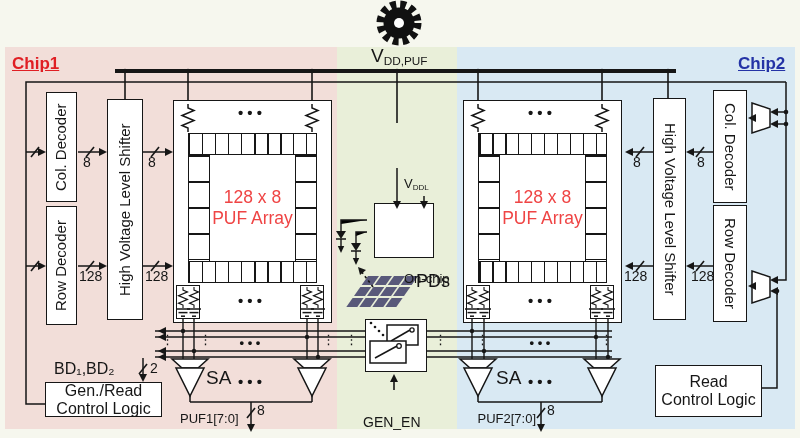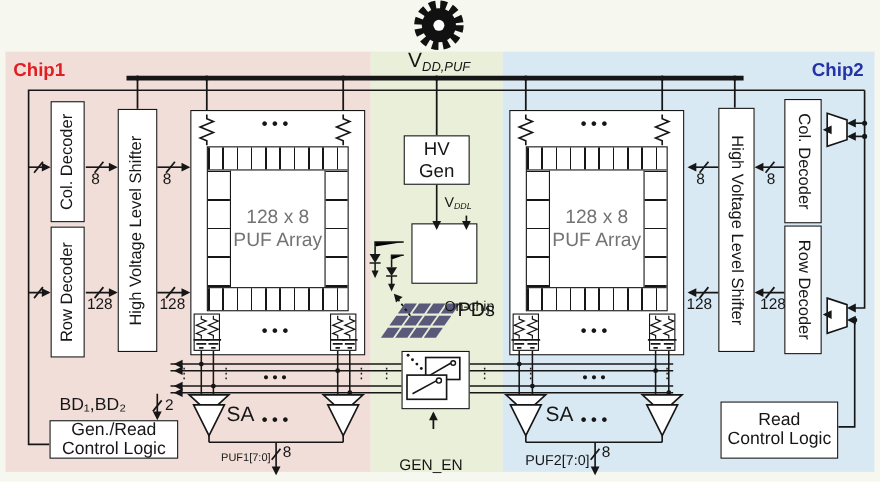"Chip1" .chipname { text-decoration: none -> underline }
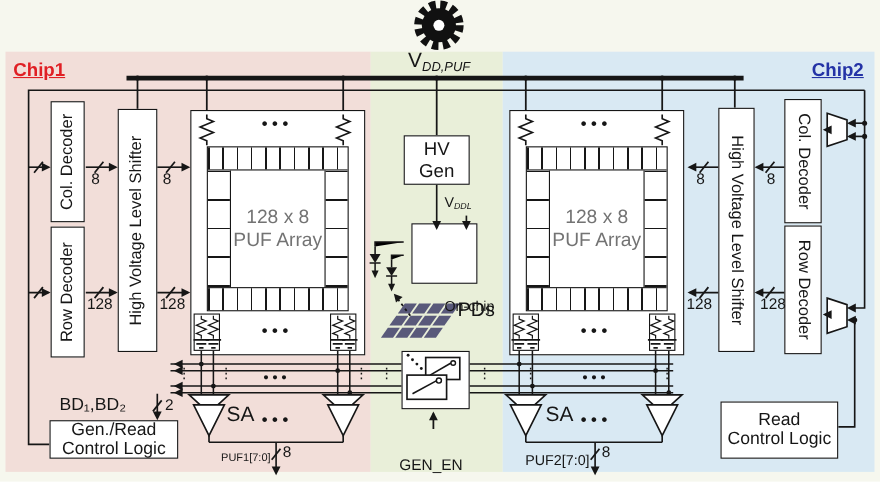"DD,PUF" .sub { font-style: italic -> none }
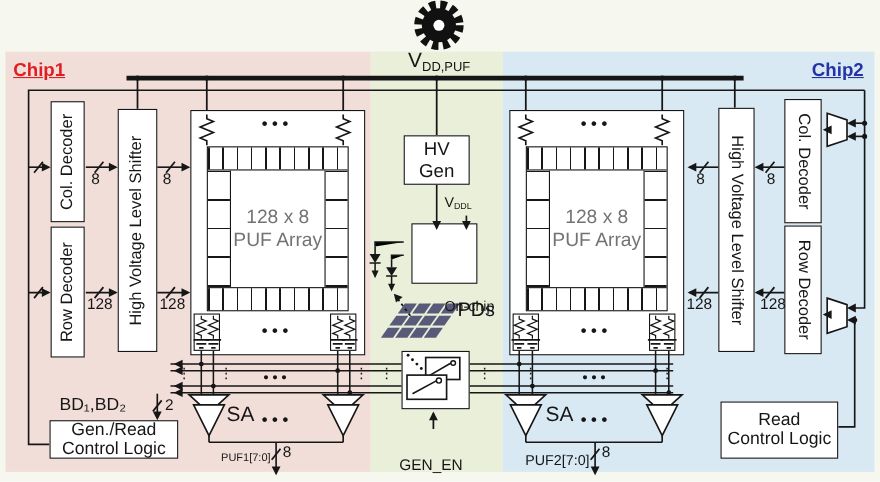"HV" div.bx { html: <div> <span>HV</span> <span>Gen</span> </div> -> none }
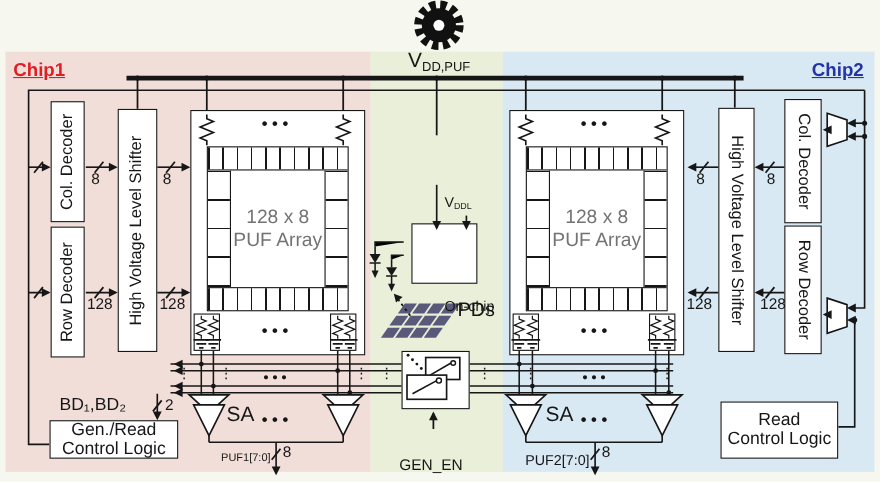"128 x 8" .ring .rcenter { color: #737373 -> #ef4444 }
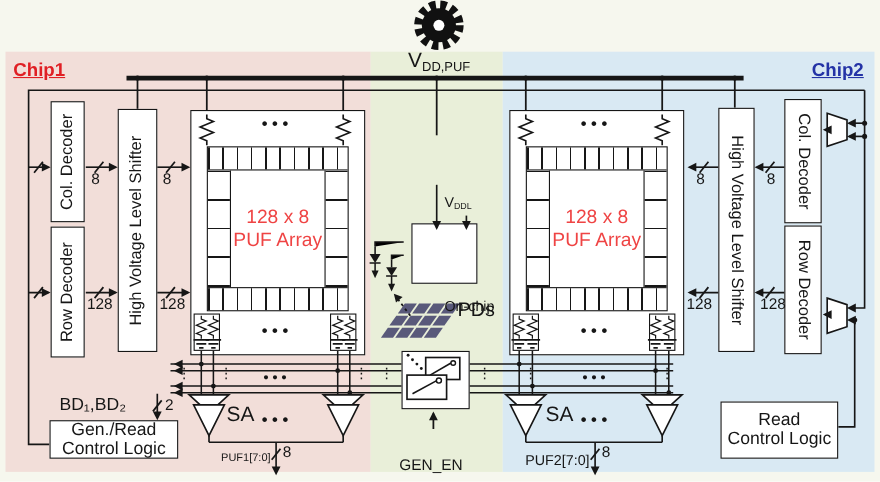"PUF1[7:0]" div.lbl { font-size: 10px -> 13px; text-align: right -> left }
